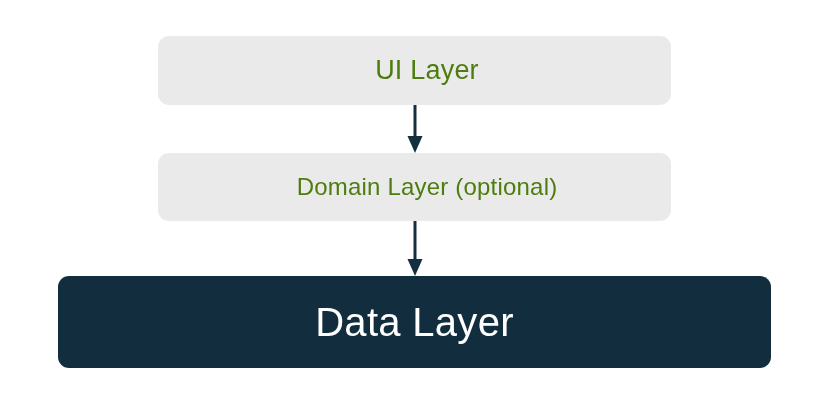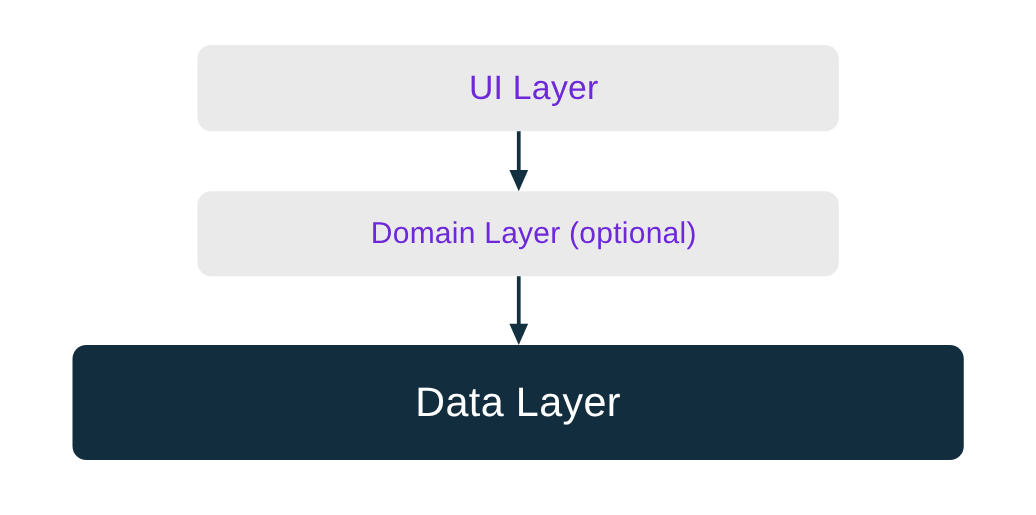"UI Layer" .layer-box.light { color: #6d28d9 -> #4d7c0f }
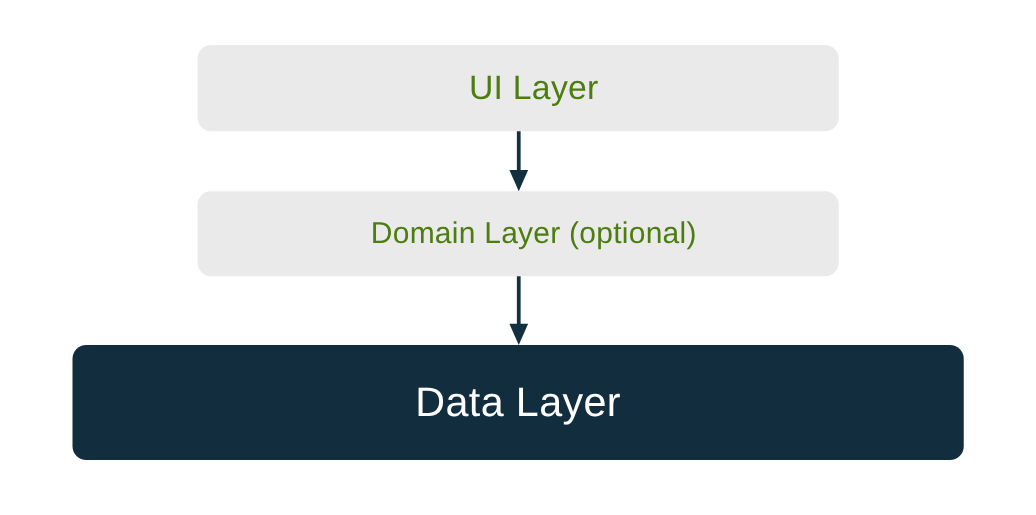"Data Layer" #box-data { font-size: 33px -> 40px }
